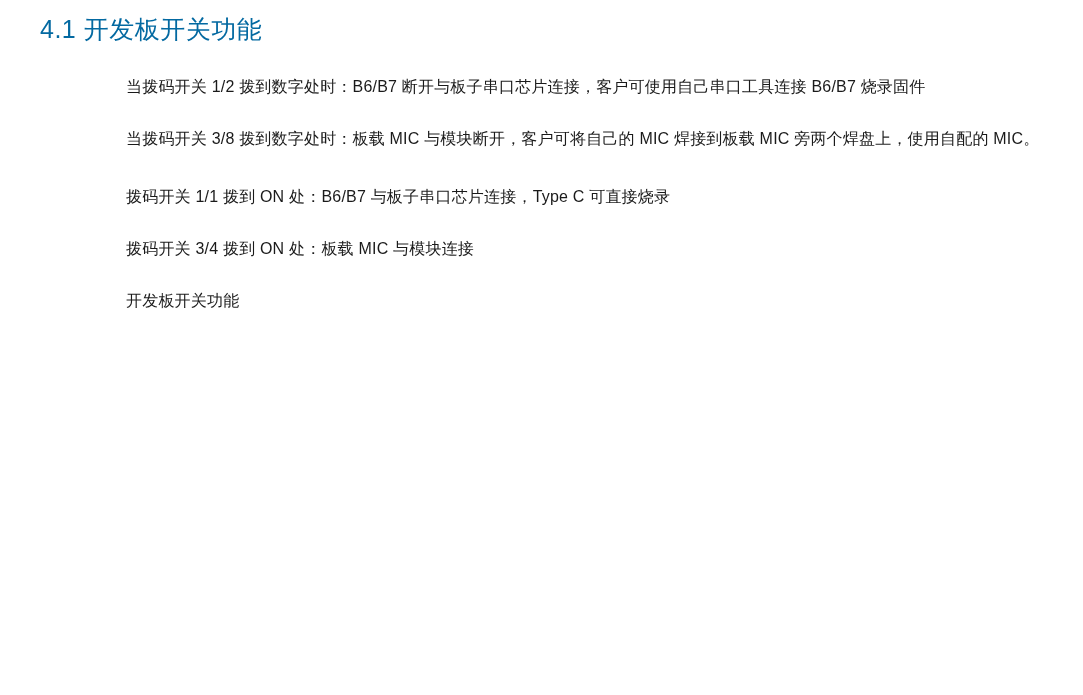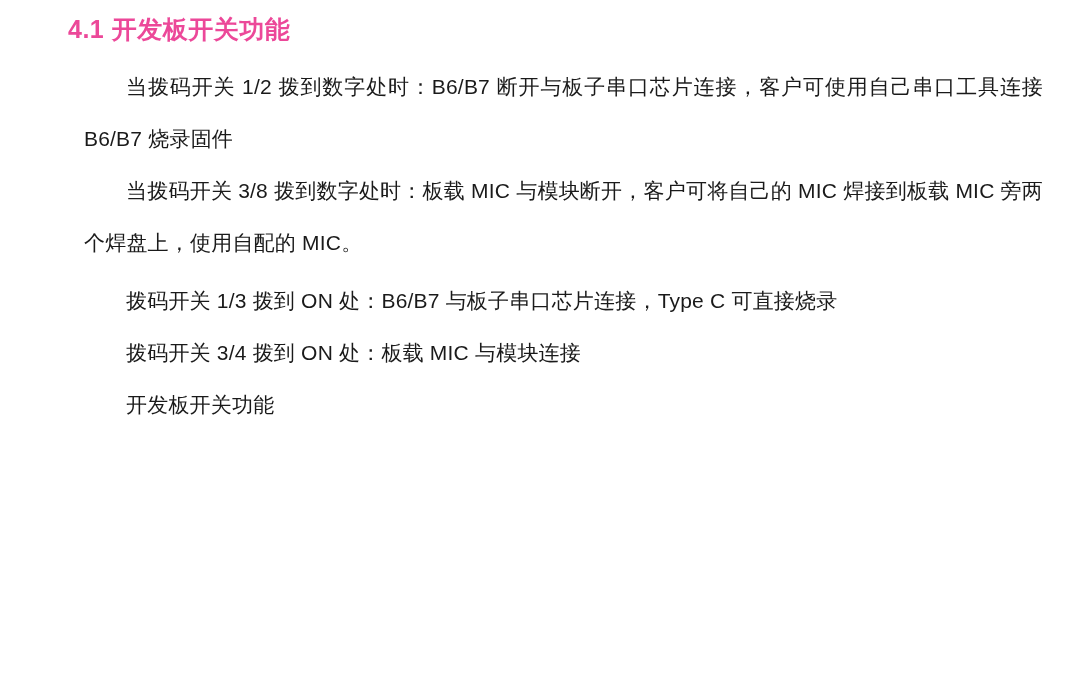"4.1 开发板开关功能" .heading { color: #ec4899 -> #0369a1; font-weight: bold -> normal; margin: 12px 0 0 68px -> 12px 0 0 40px }
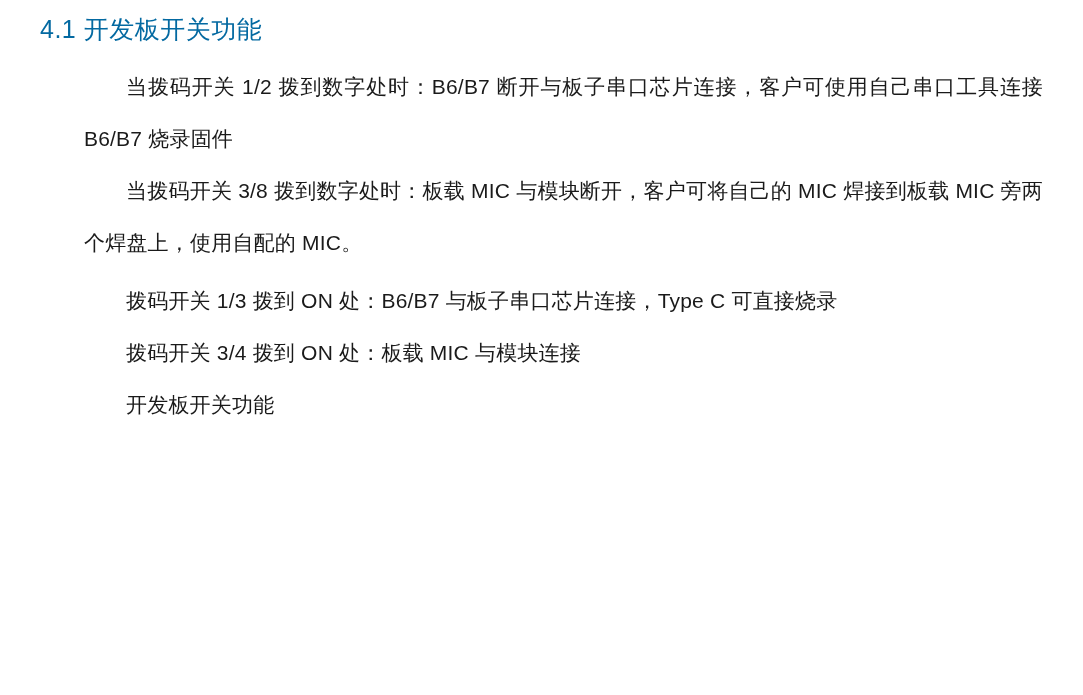"当拨码开关 1/2 拨到数字处时：B6/B7" .para { font-size: 21px -> 16px }
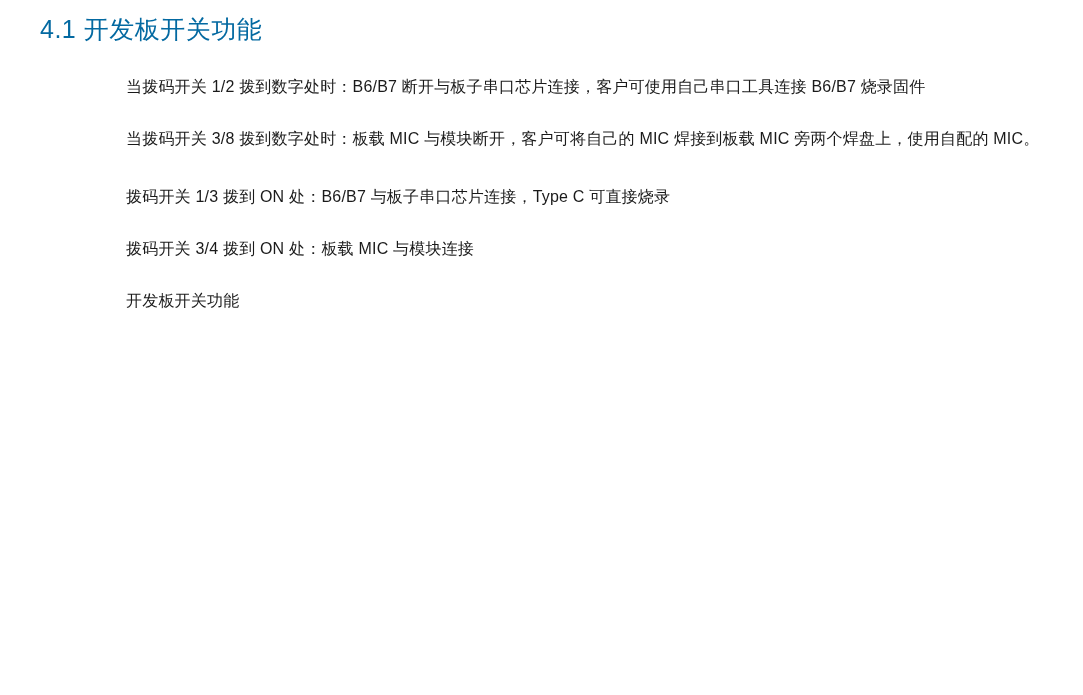"拨码开关 1/3 拨到 ON 处：B6/B7" p.para { text: 1/3 -> 1/1 }
